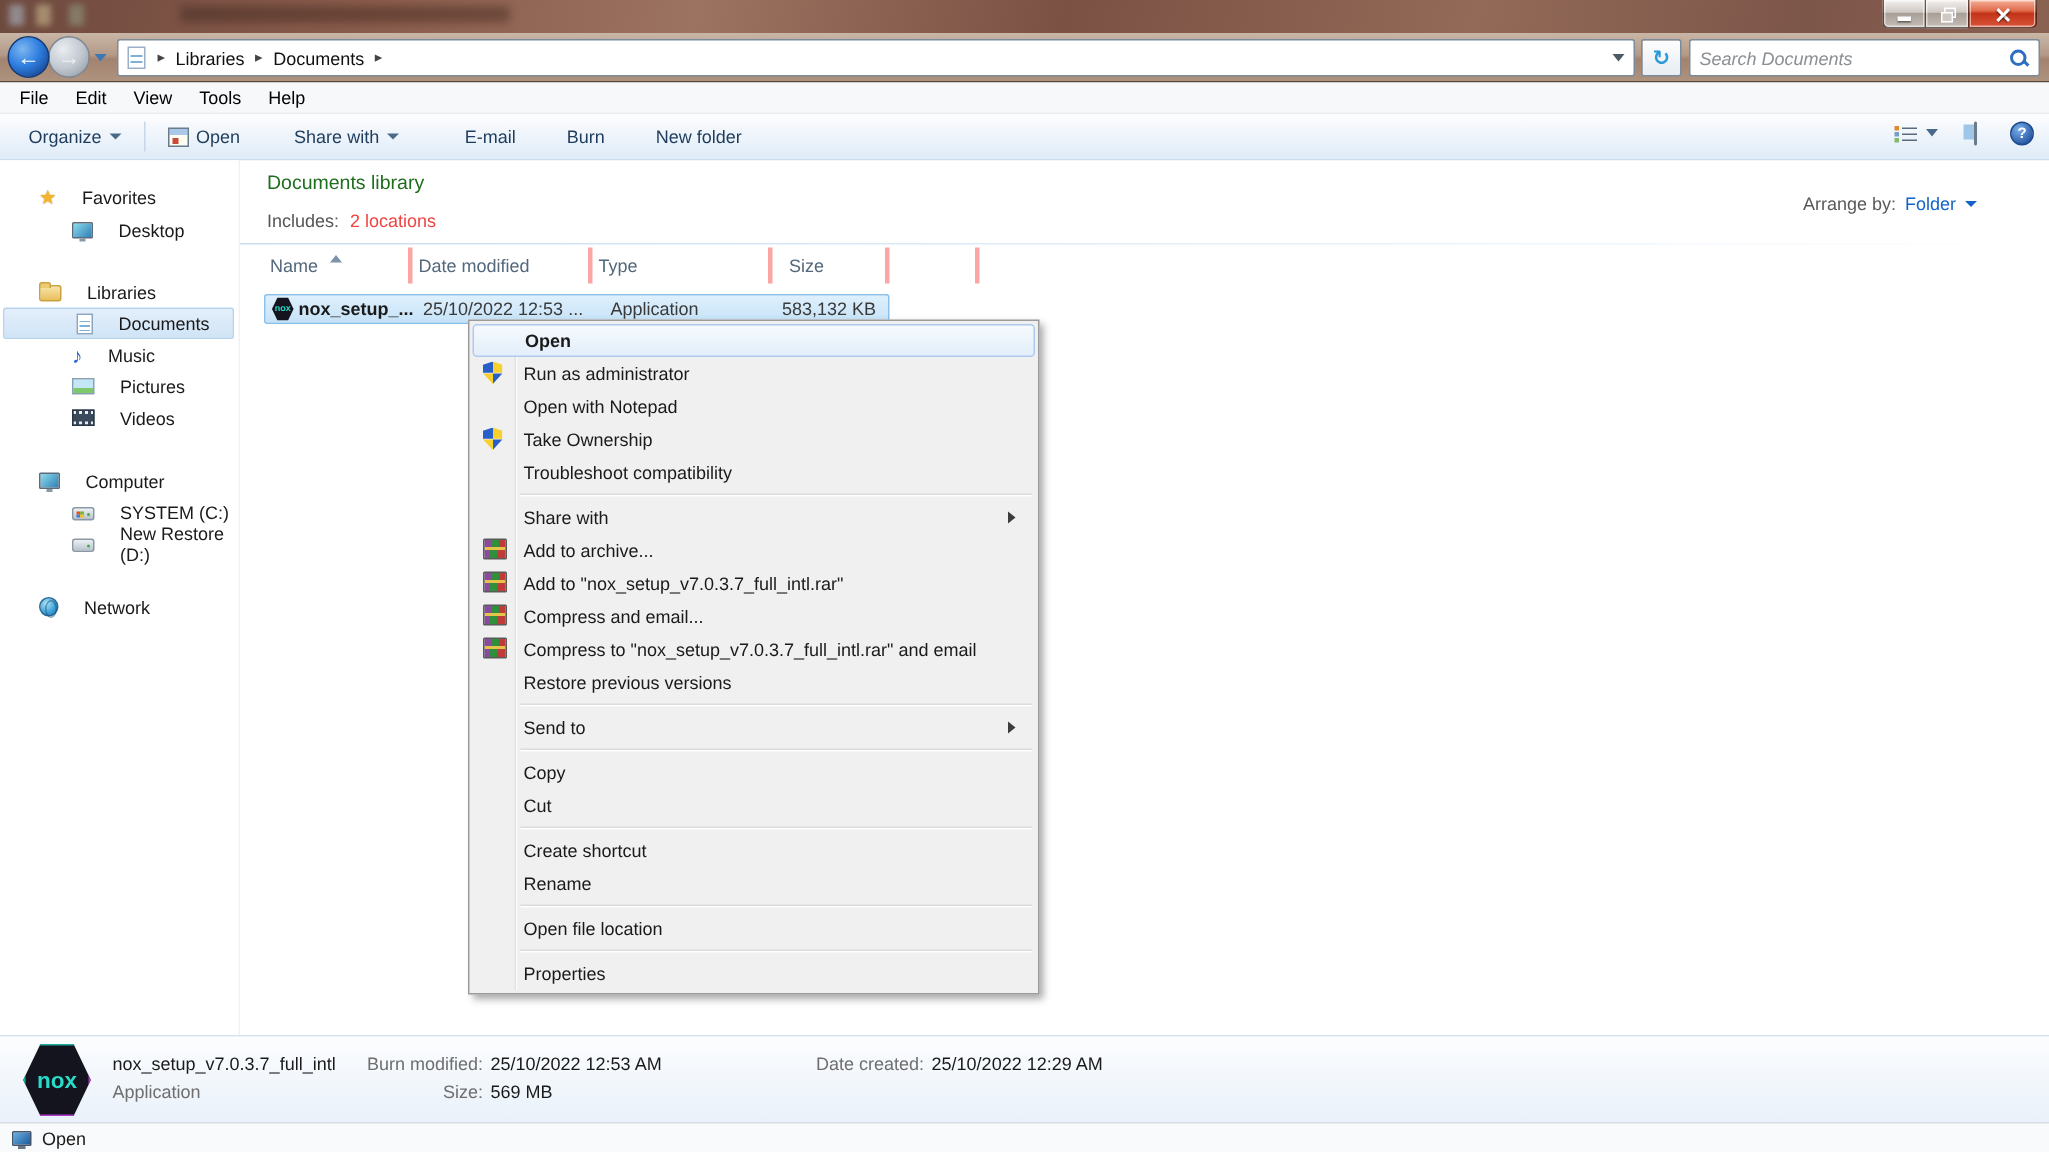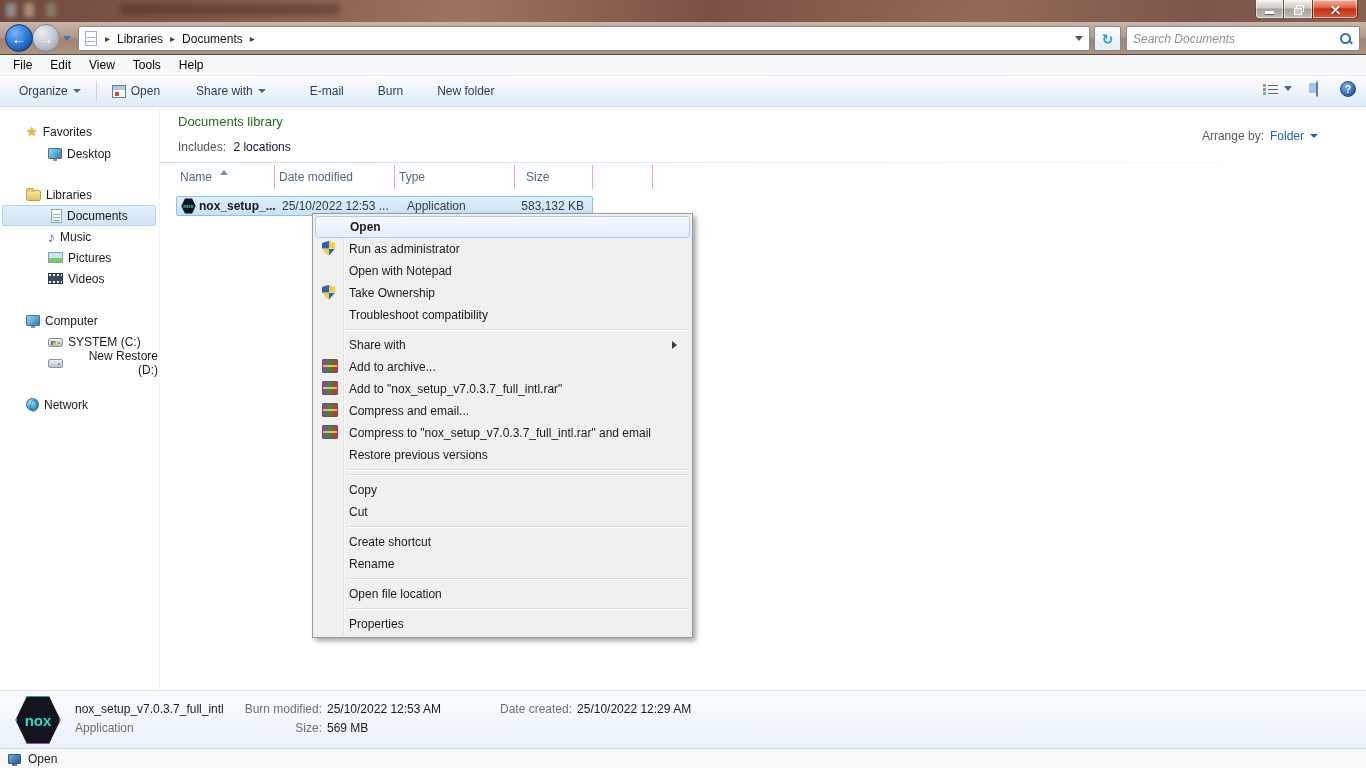"Favorites" .side-item .lbl { margin-left: 5px -> 17px; text-align: right -> none }
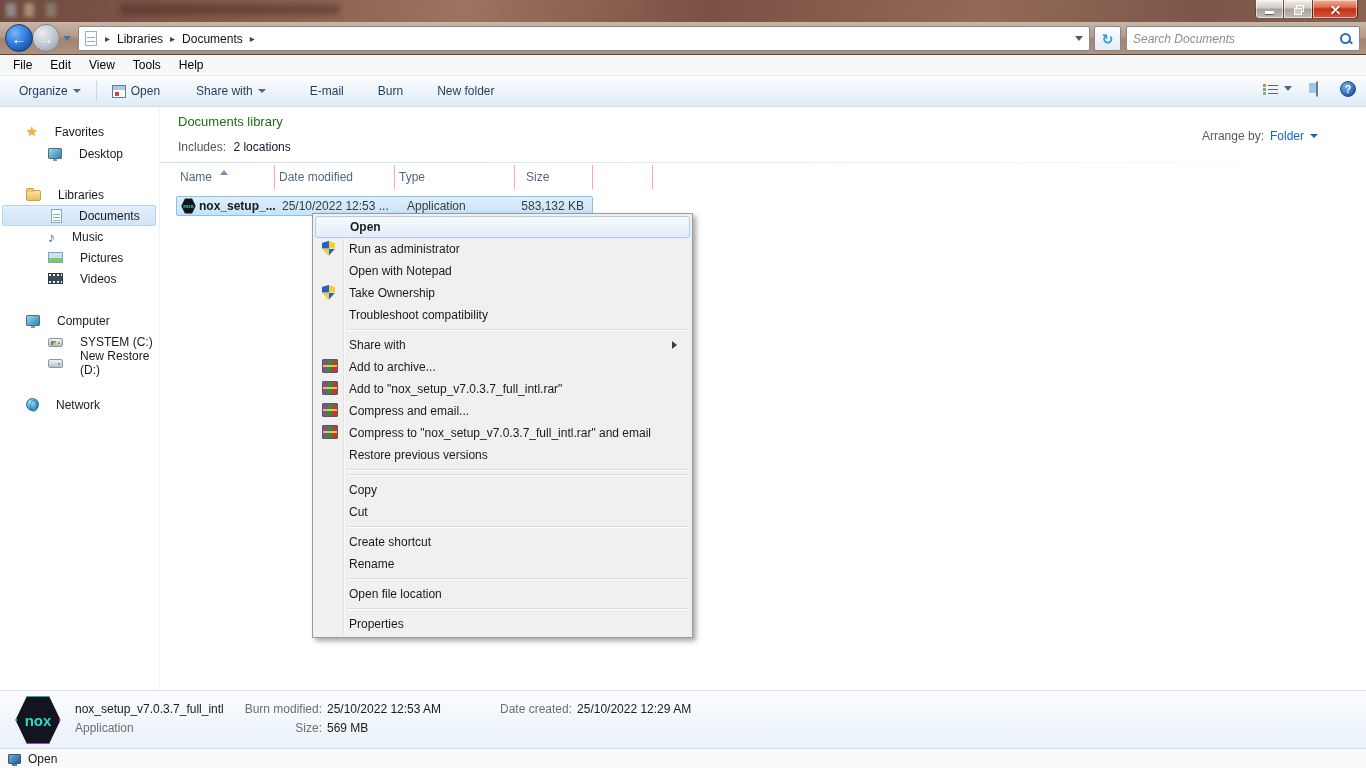"2 locations" .includes a { color: #0f172a -> #ef4444 }
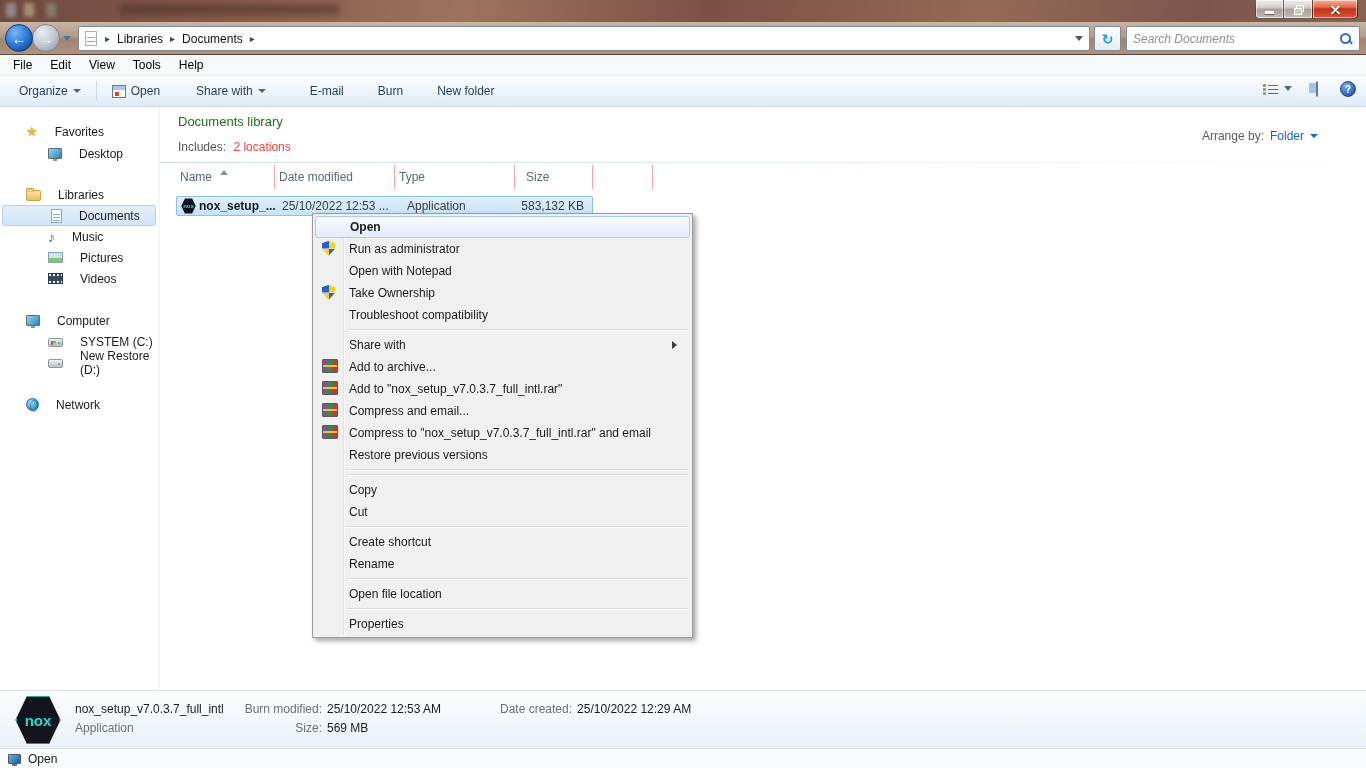"Name" .col { border-right: 1px solid #fca5a5 -> 3px solid #fca5a5 }
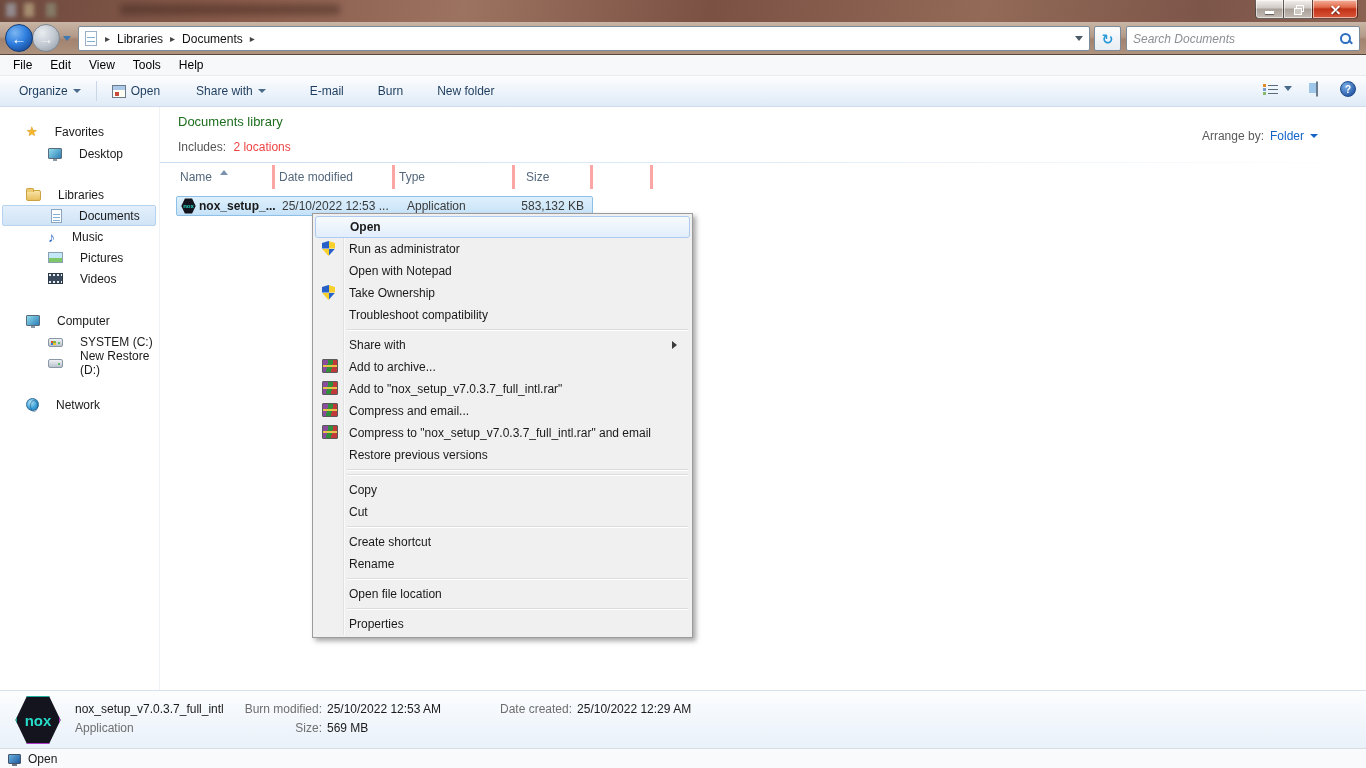"Send to" div.mi { html: none -> <div><span>Send to</span><span></span></div> }
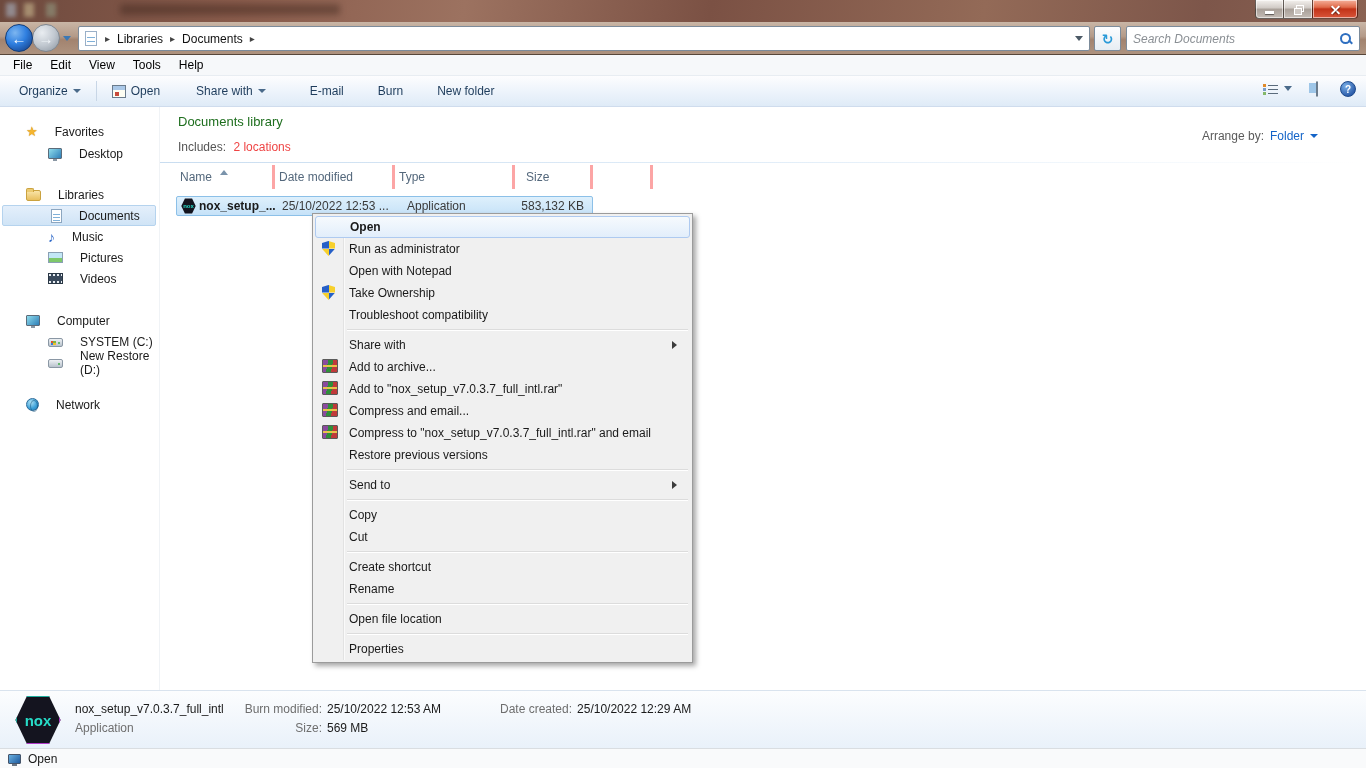"Date created:" .d-col3 { left: 500px -> 544px }
